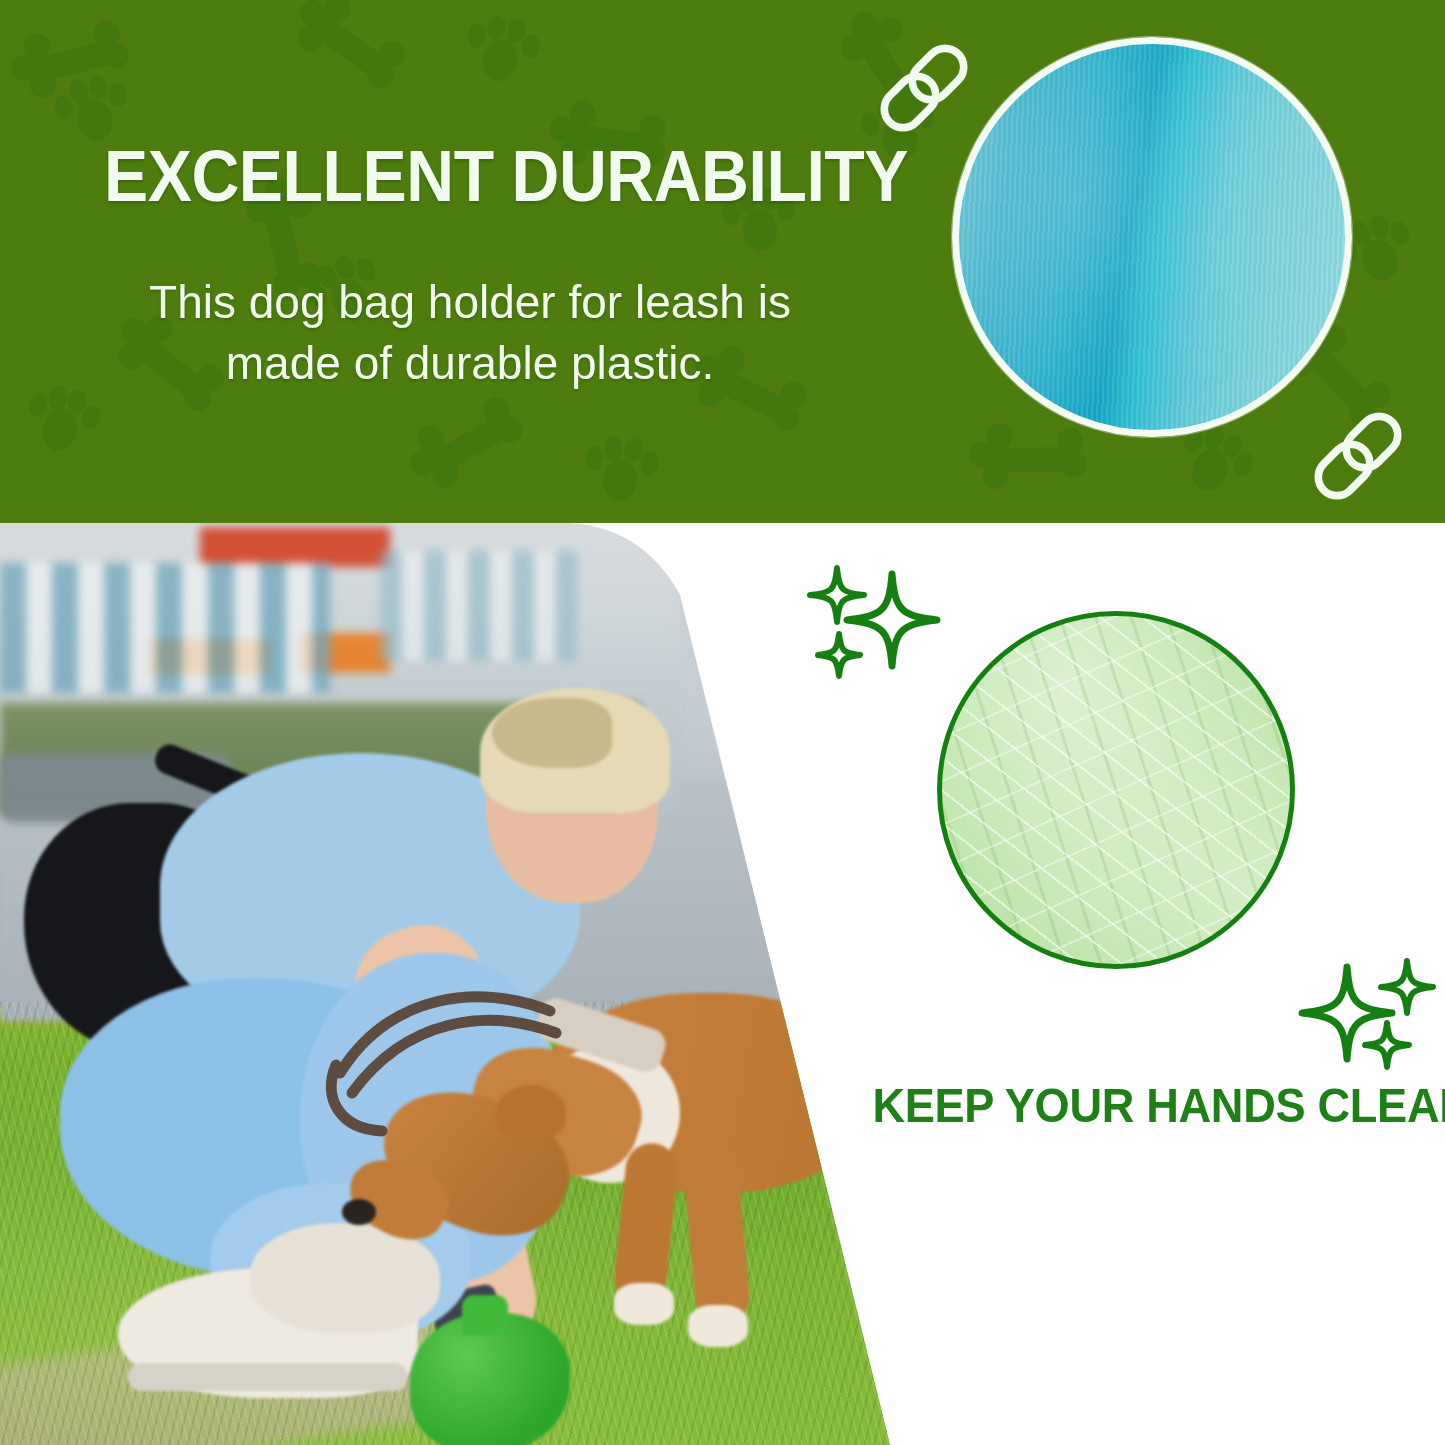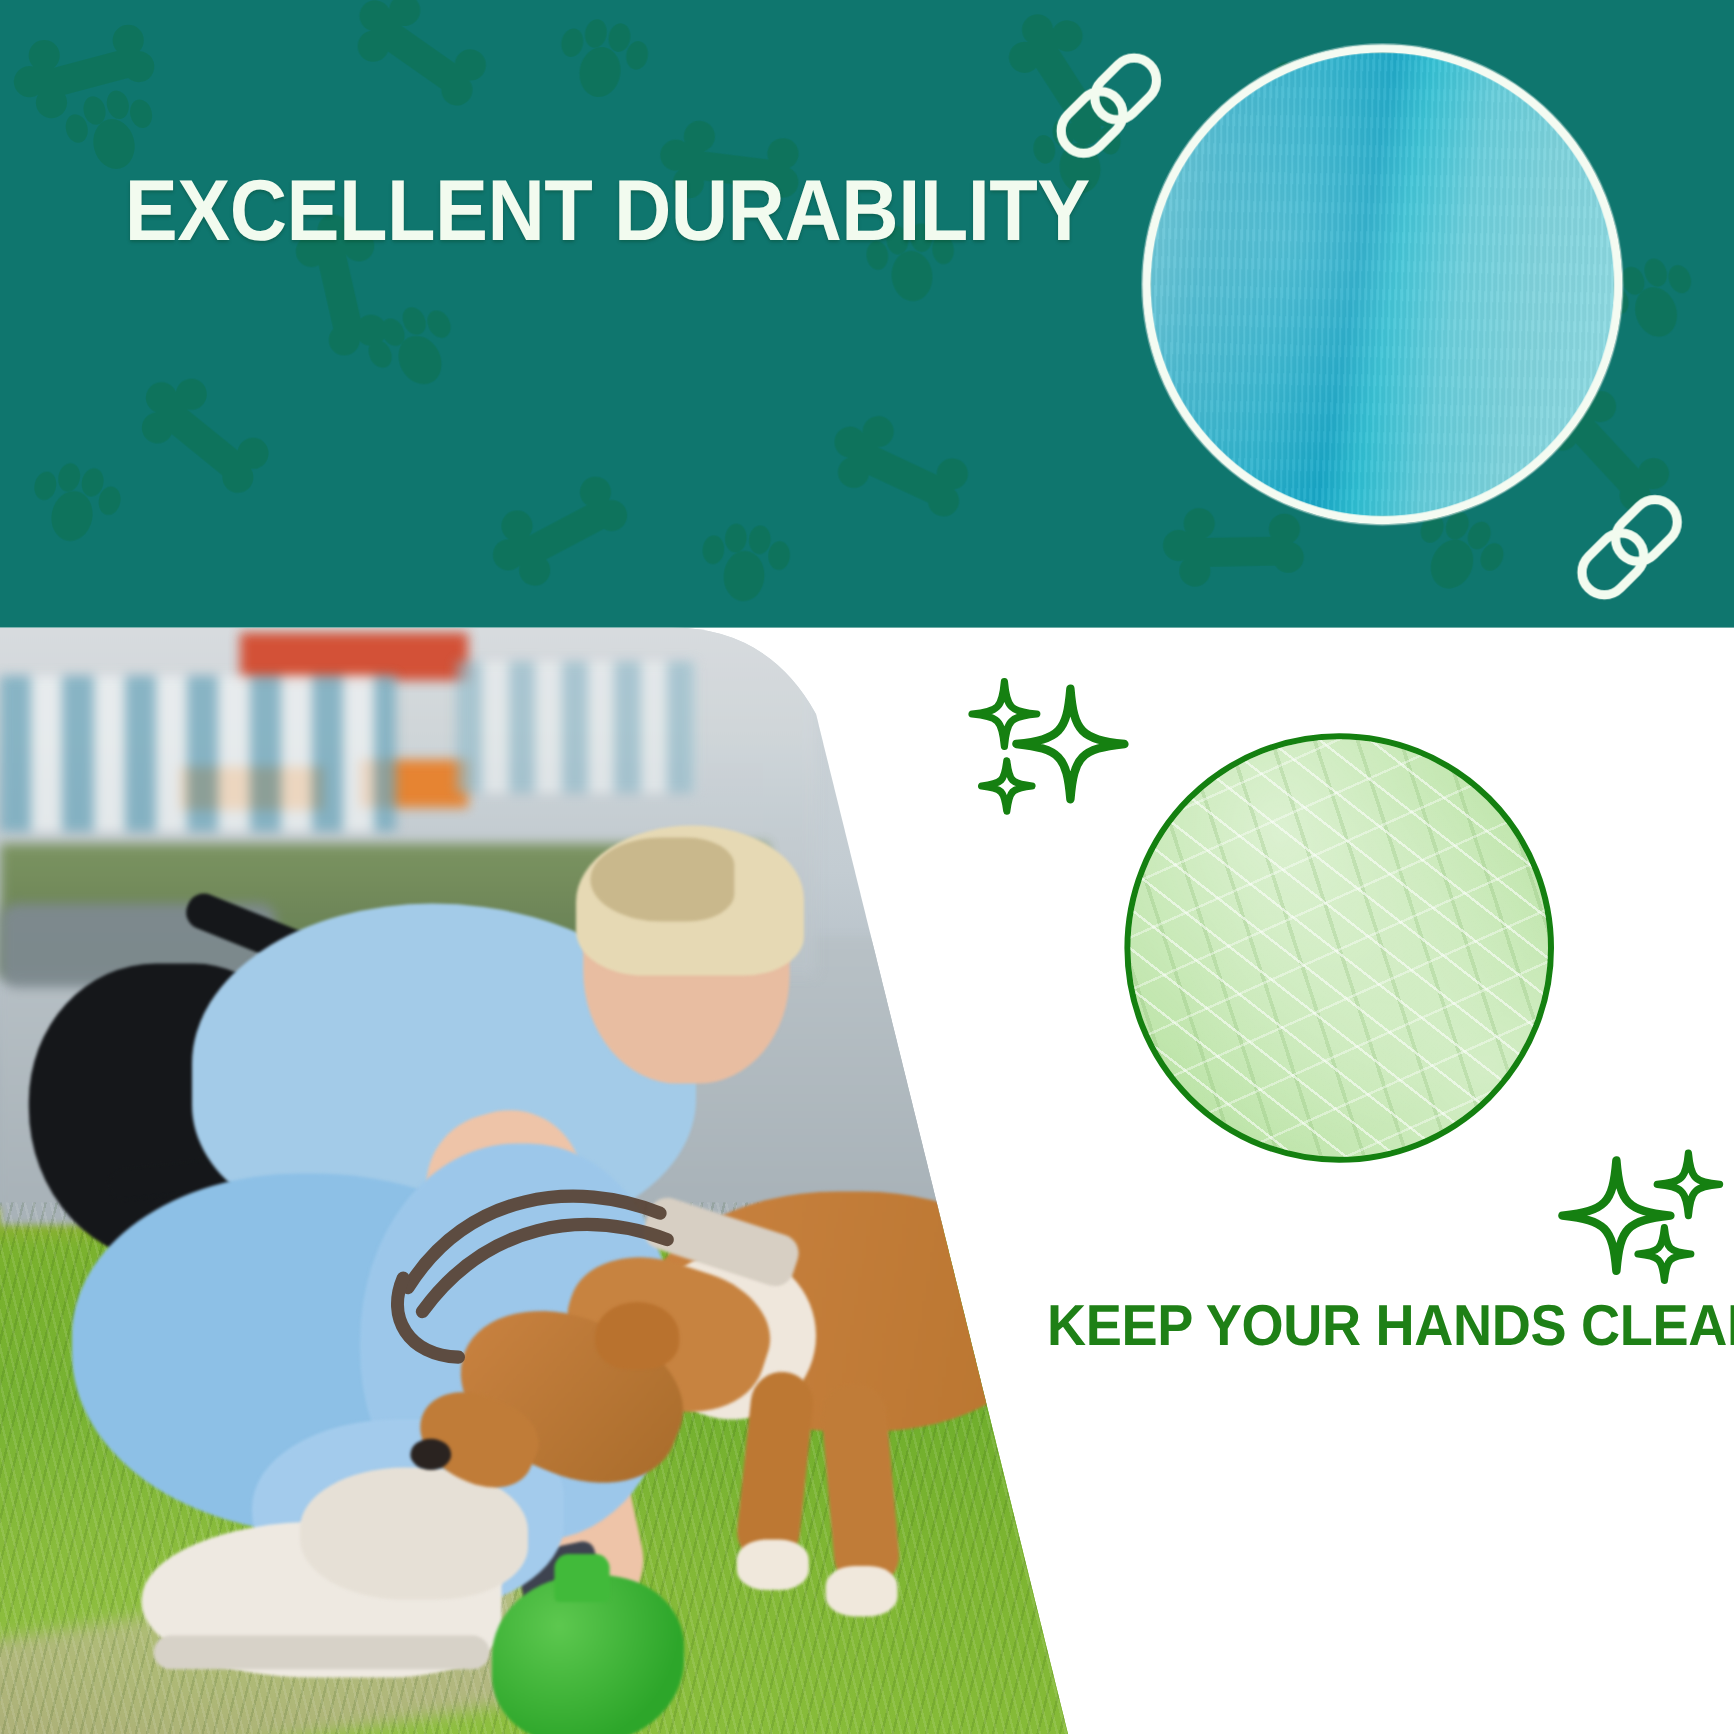"EXCELLENT DURABILITY" .top-panel { background: #0f766e -> #4d7c0f }
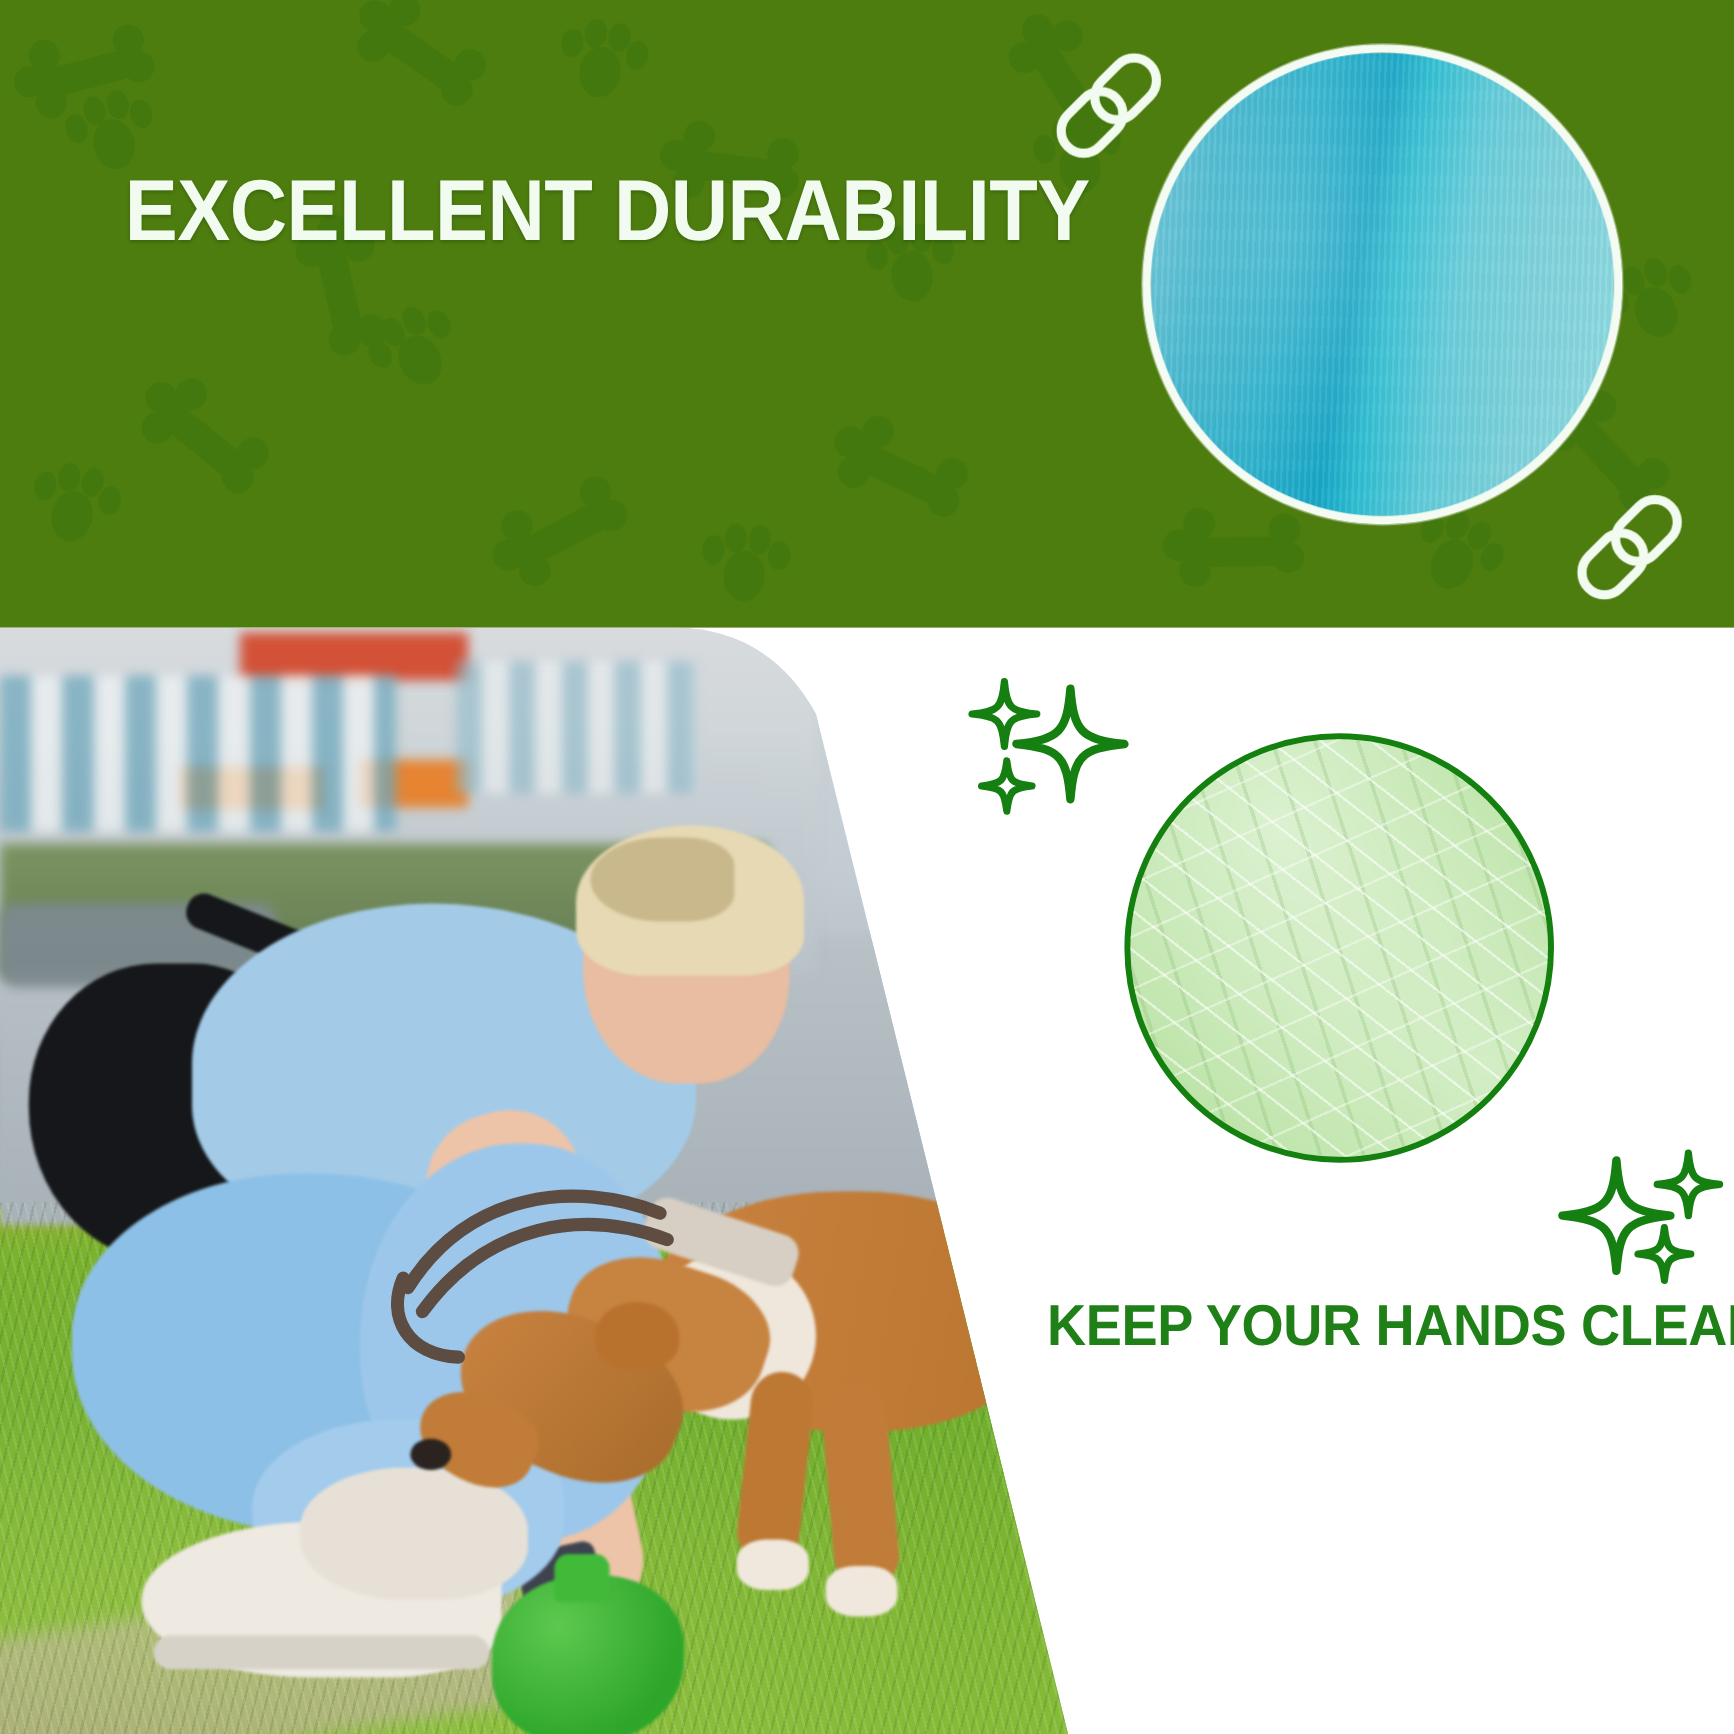"This dog bag holder for" div.subhead { html: none -> <div> <div>This dog bag holder for leash is</div> <div>made of durable plastic.</div> </div> }
